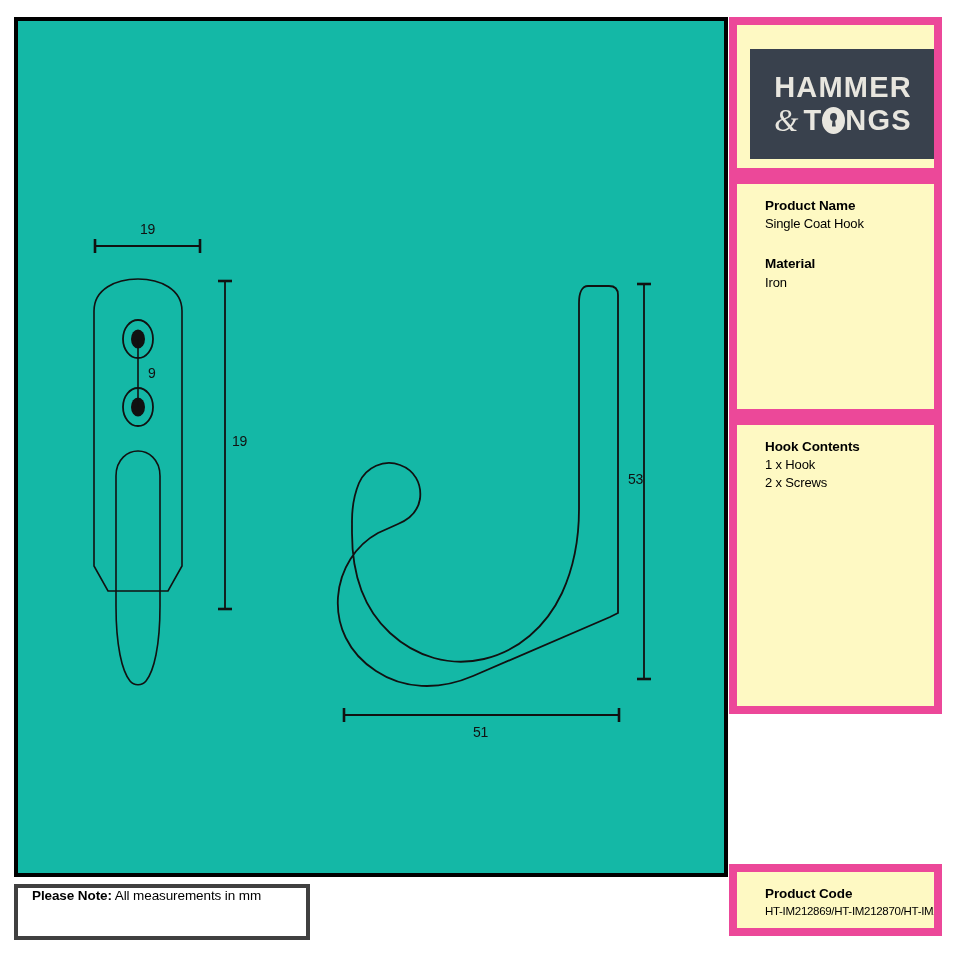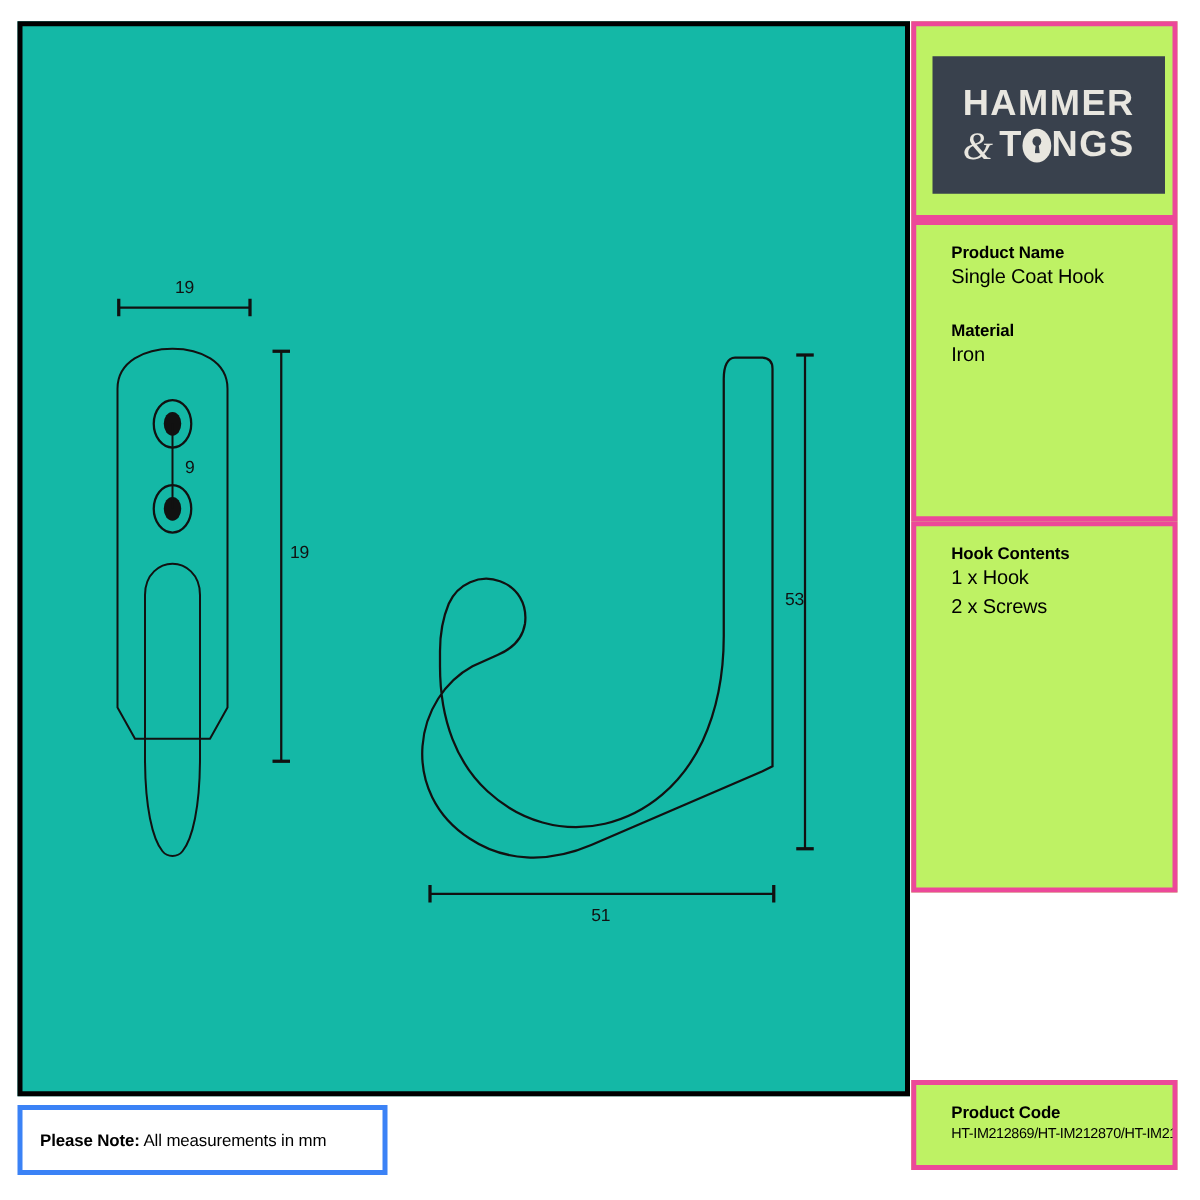"HAMMER" .info-panel { background: #bef264 -> #fef9c3; border: 4px solid #ec4899 -> 8px solid #ec4899 }
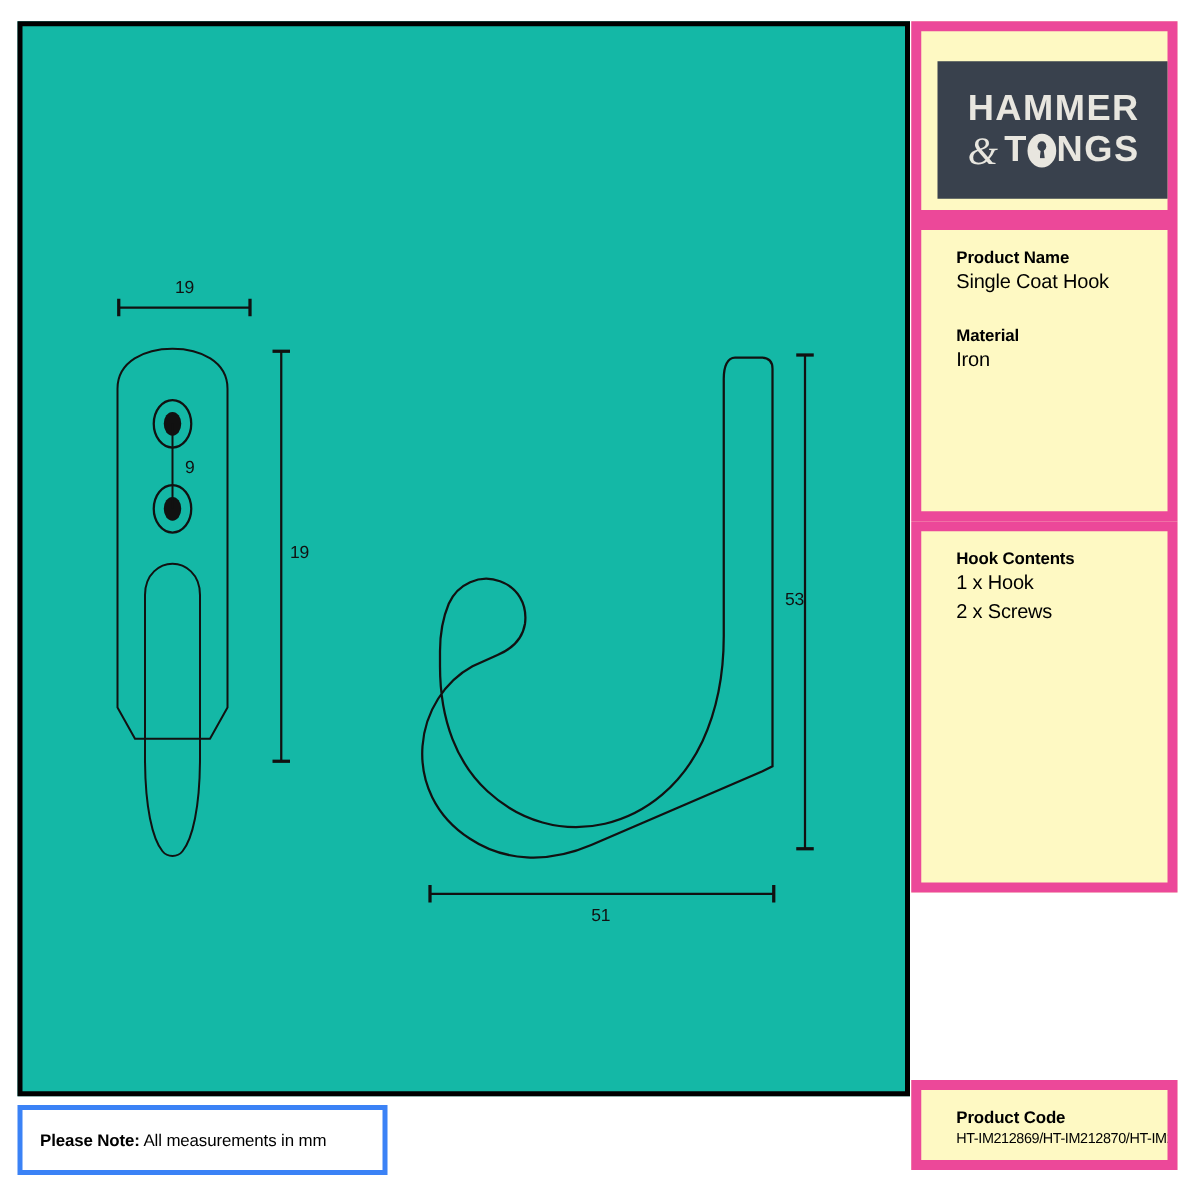"Single Coat Hook" .field-value { font-size: 16px -> 13px }
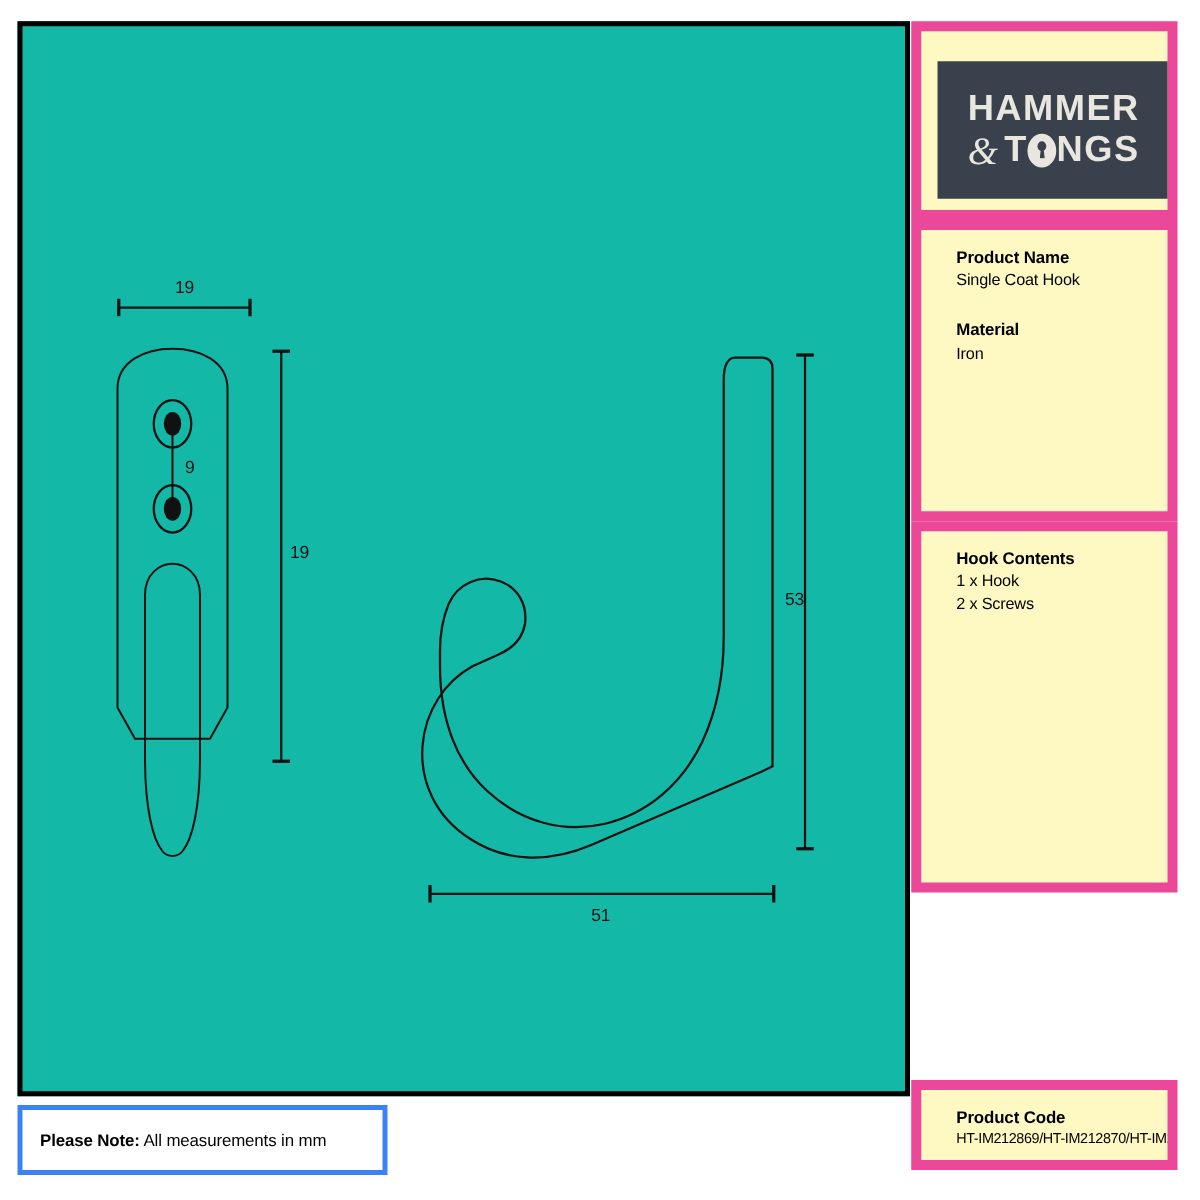"Please Note: All measurements in" #note-box { align-items: center -> flex-start; border: 4px solid #3b82f6 -> 4px solid #404040 }
